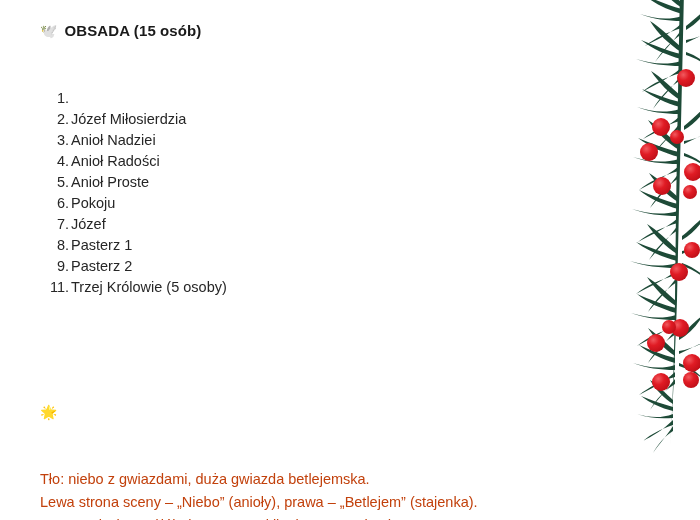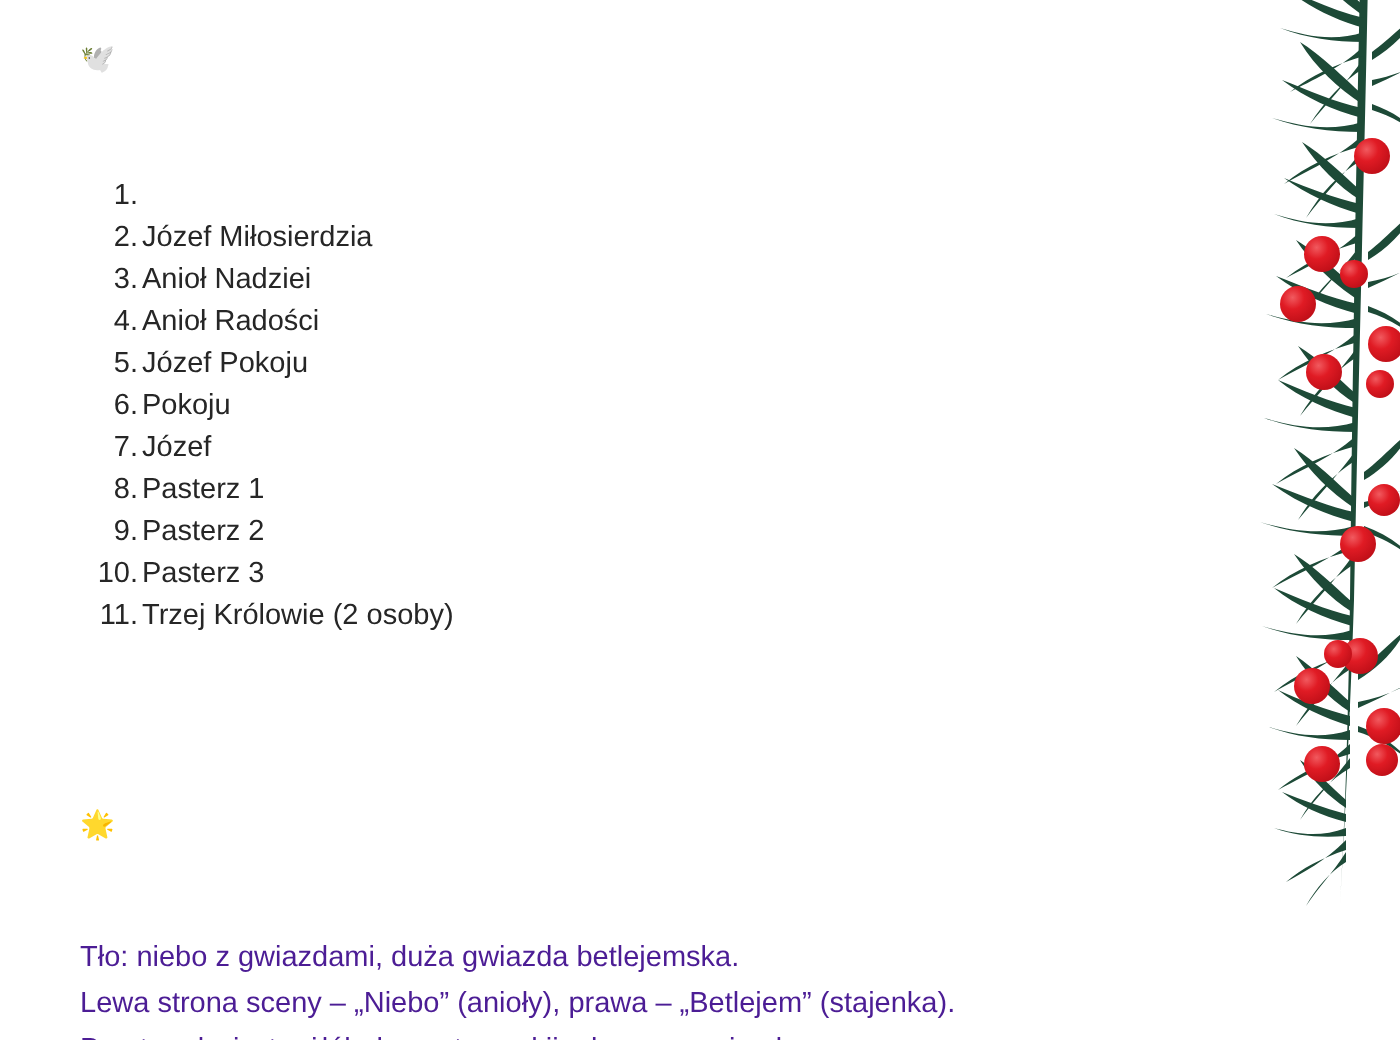"OBSADA (15 osób)" span { html: none -> <span>OBSADA (15 osób)</span> }
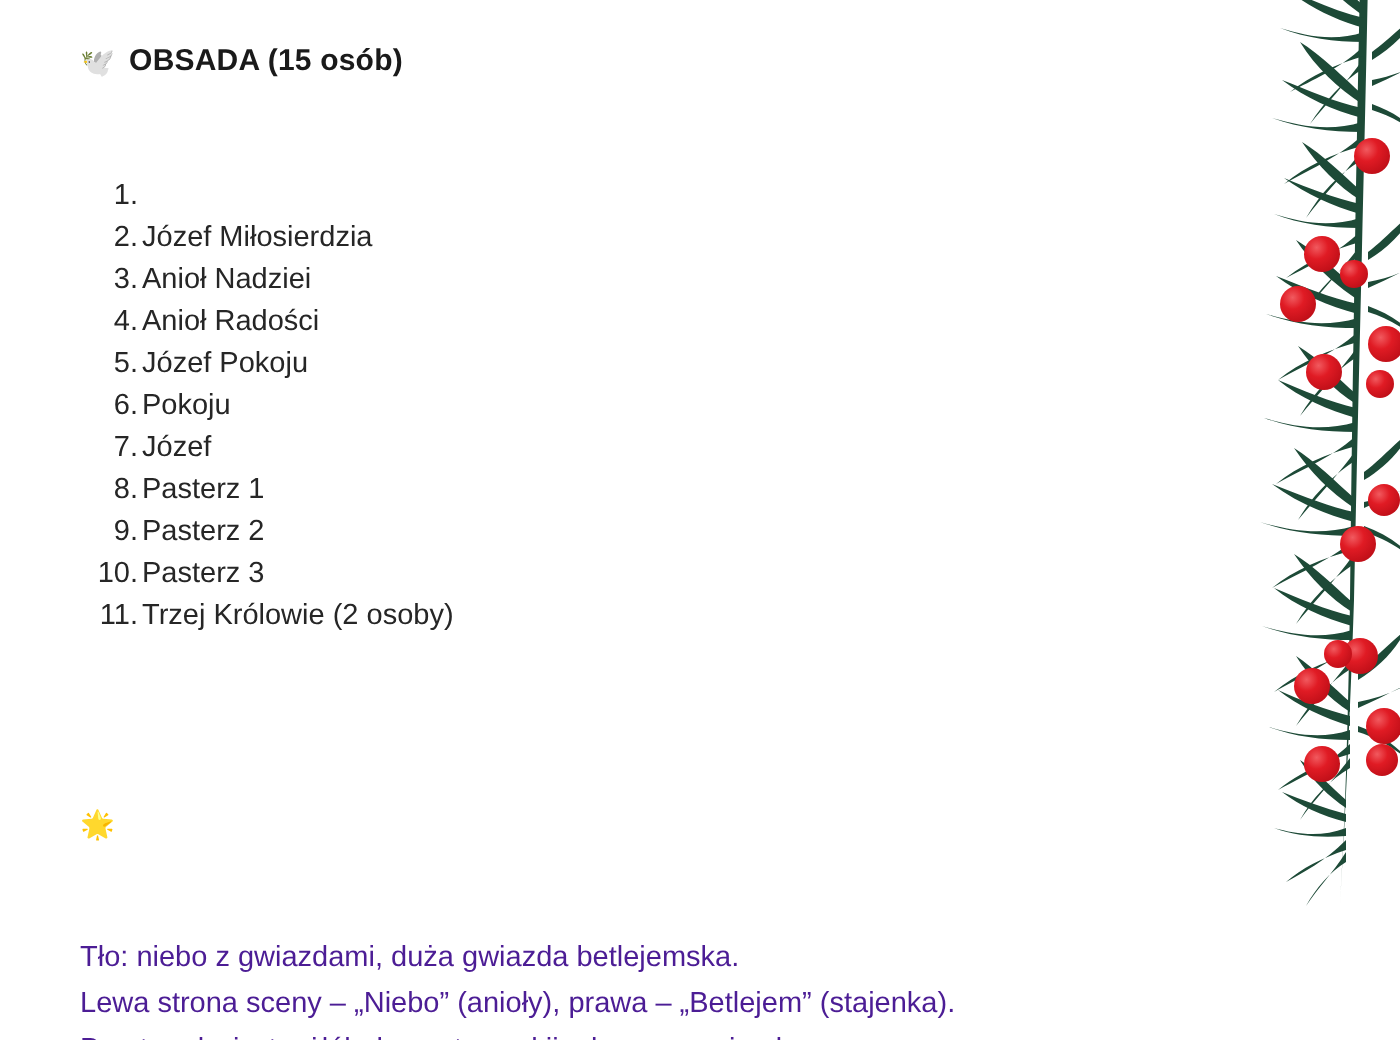"Józef Pokoju" span.cast-text { text: Józef Pokoju -> Anioł Proste }
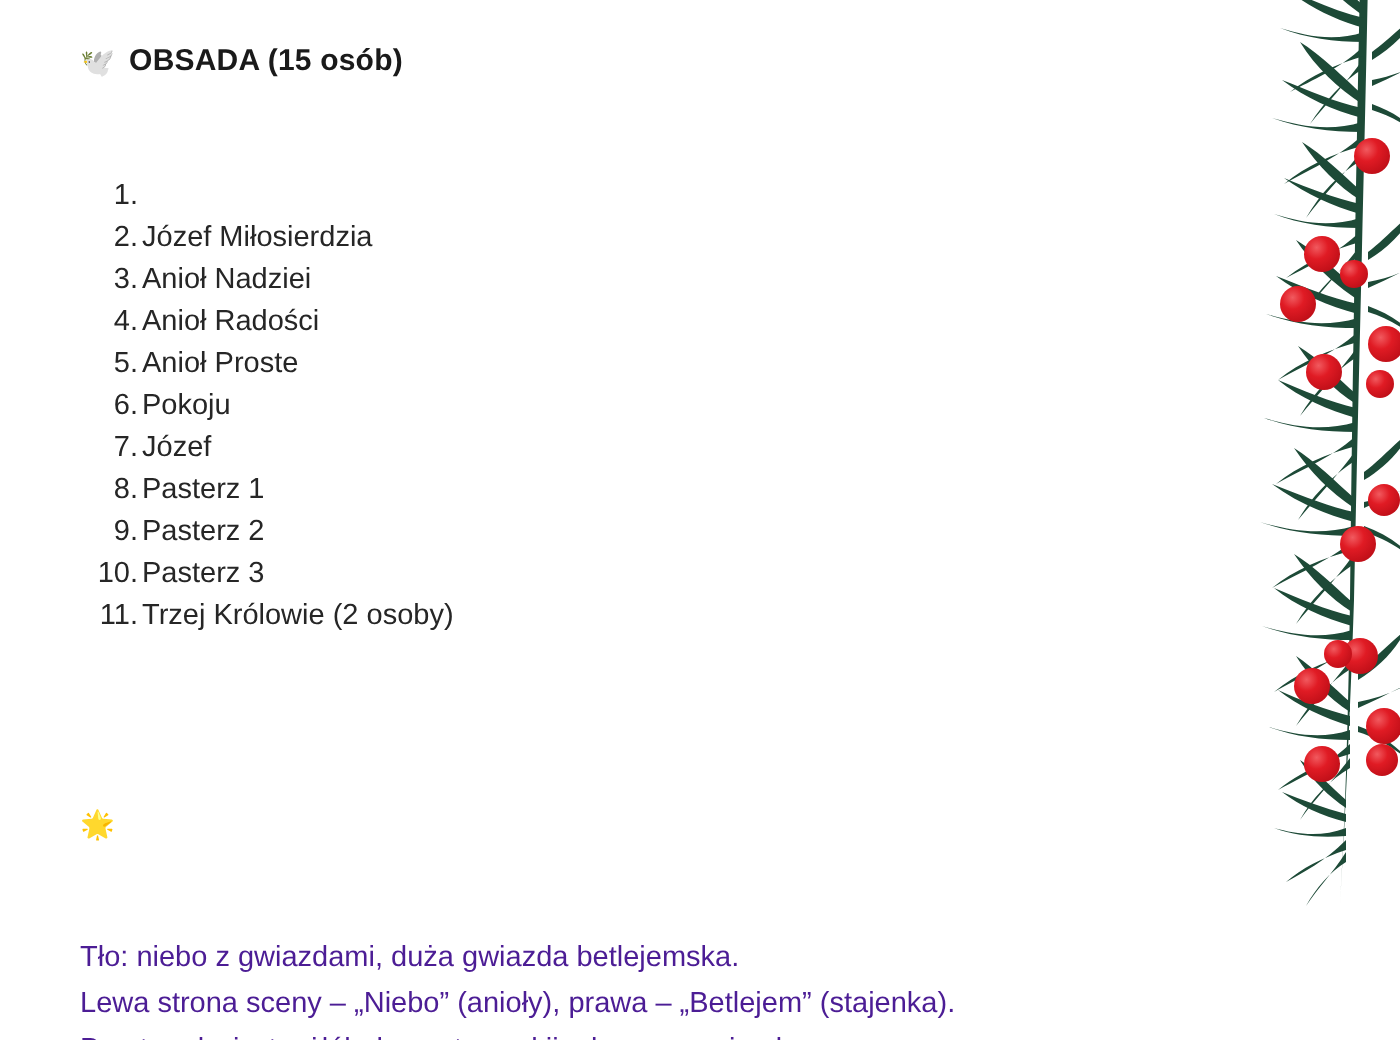"10." li.cast-item { html: <li> <span>10.</span> <span>Pasterz 3</span> </li> -> none }
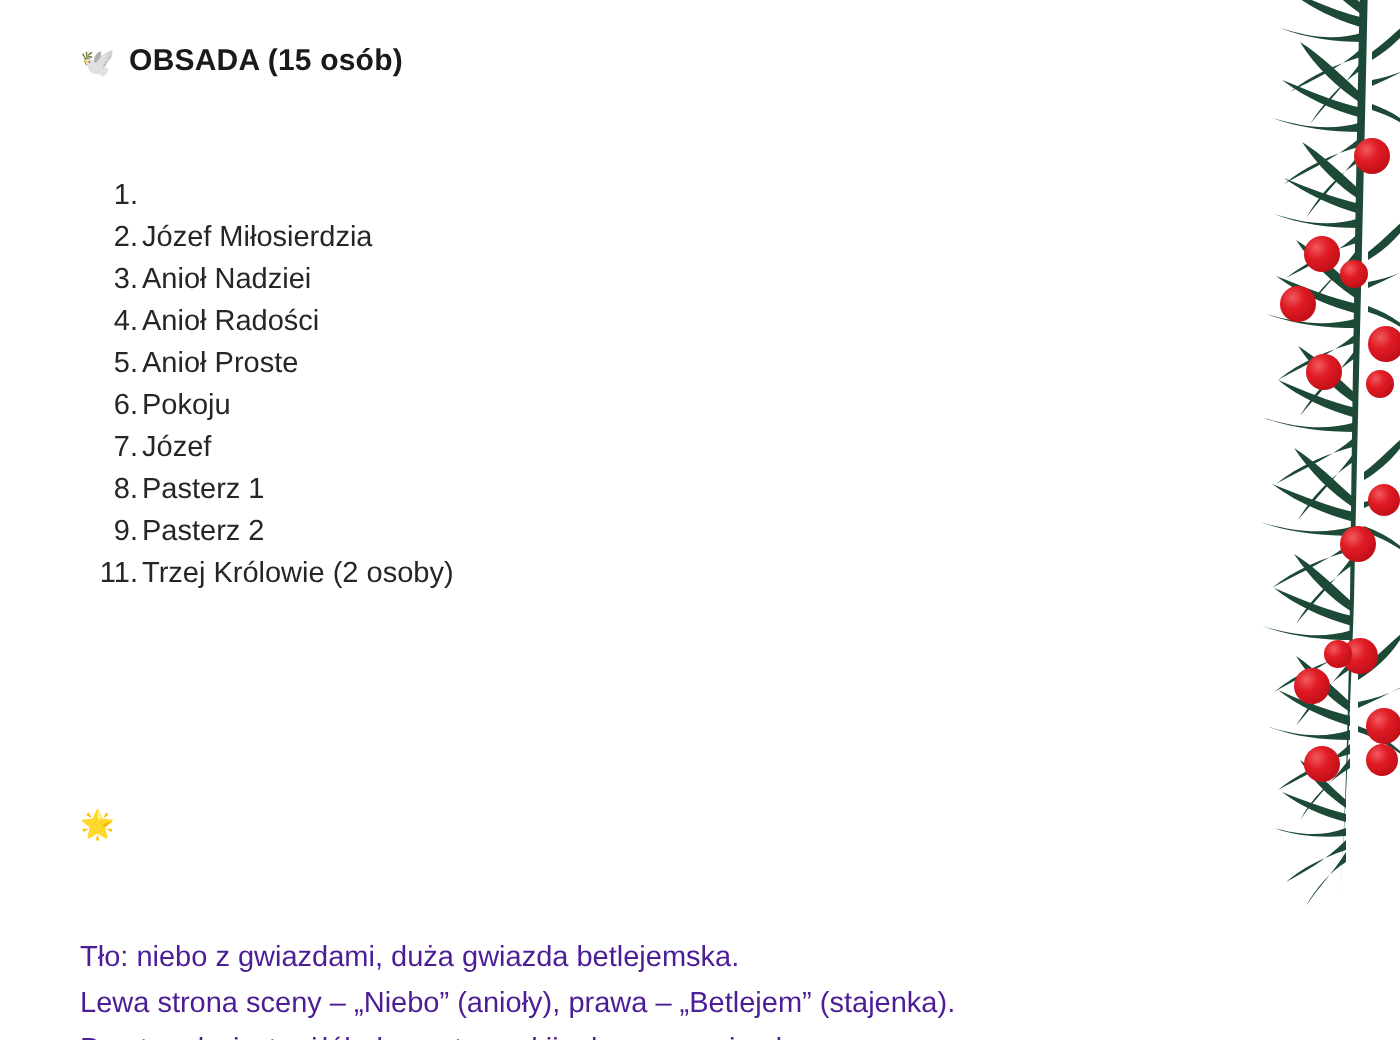"Trzej Królowie (2 osoby)" span.cast-text { text: 2 -> 5 }
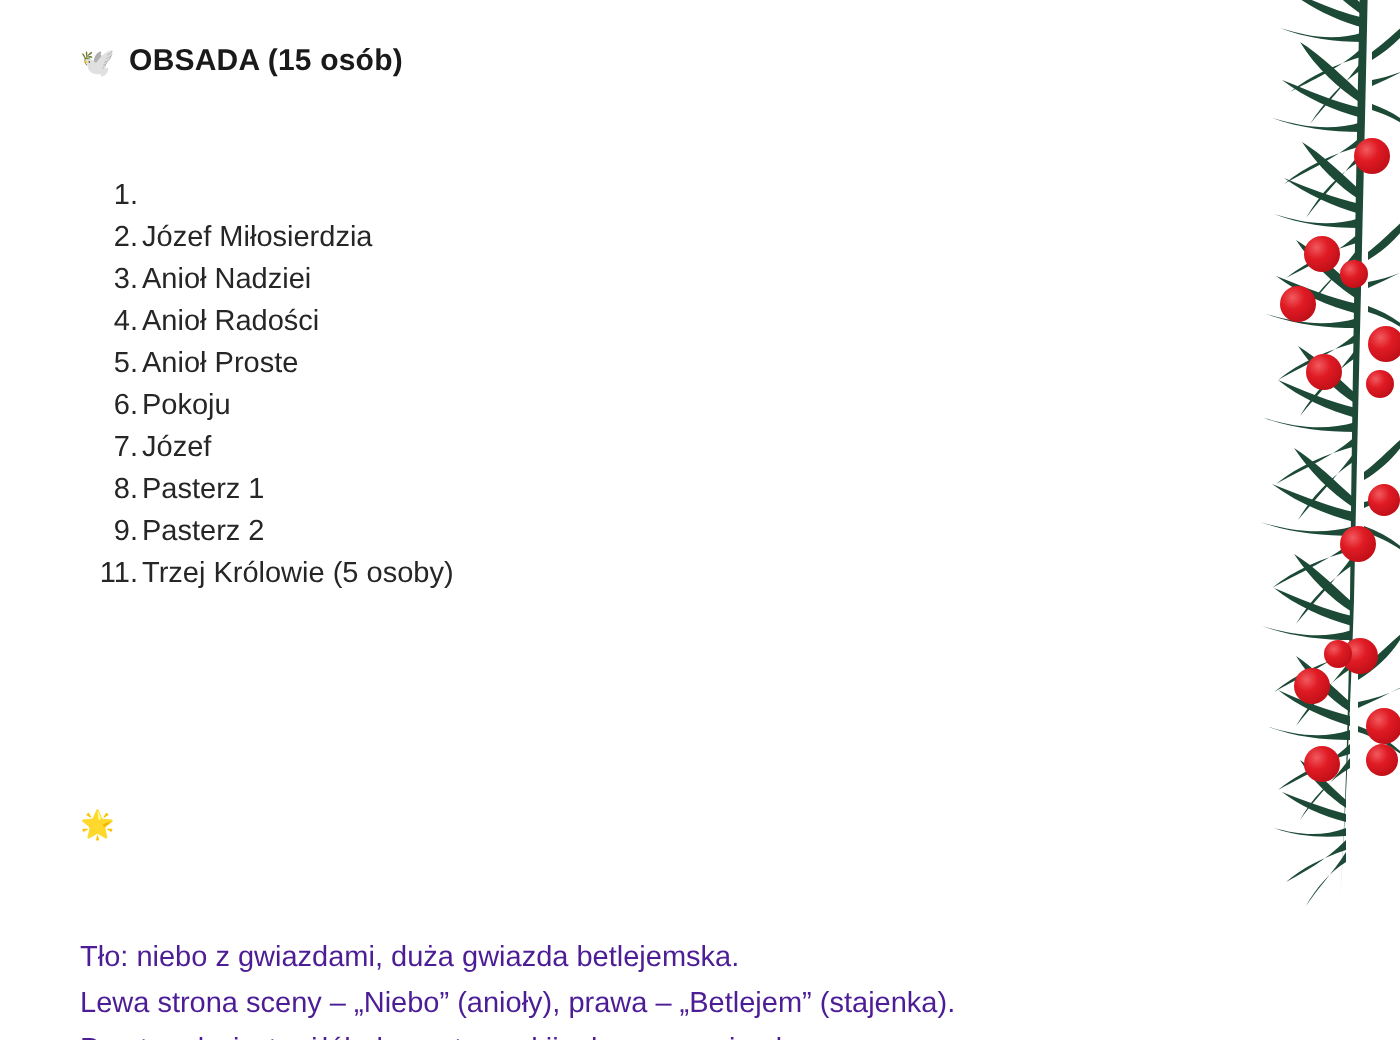"Tło: niebo z gwiazdami, duża" .scen-line { color: #4c1d95 -> #c2410c }
